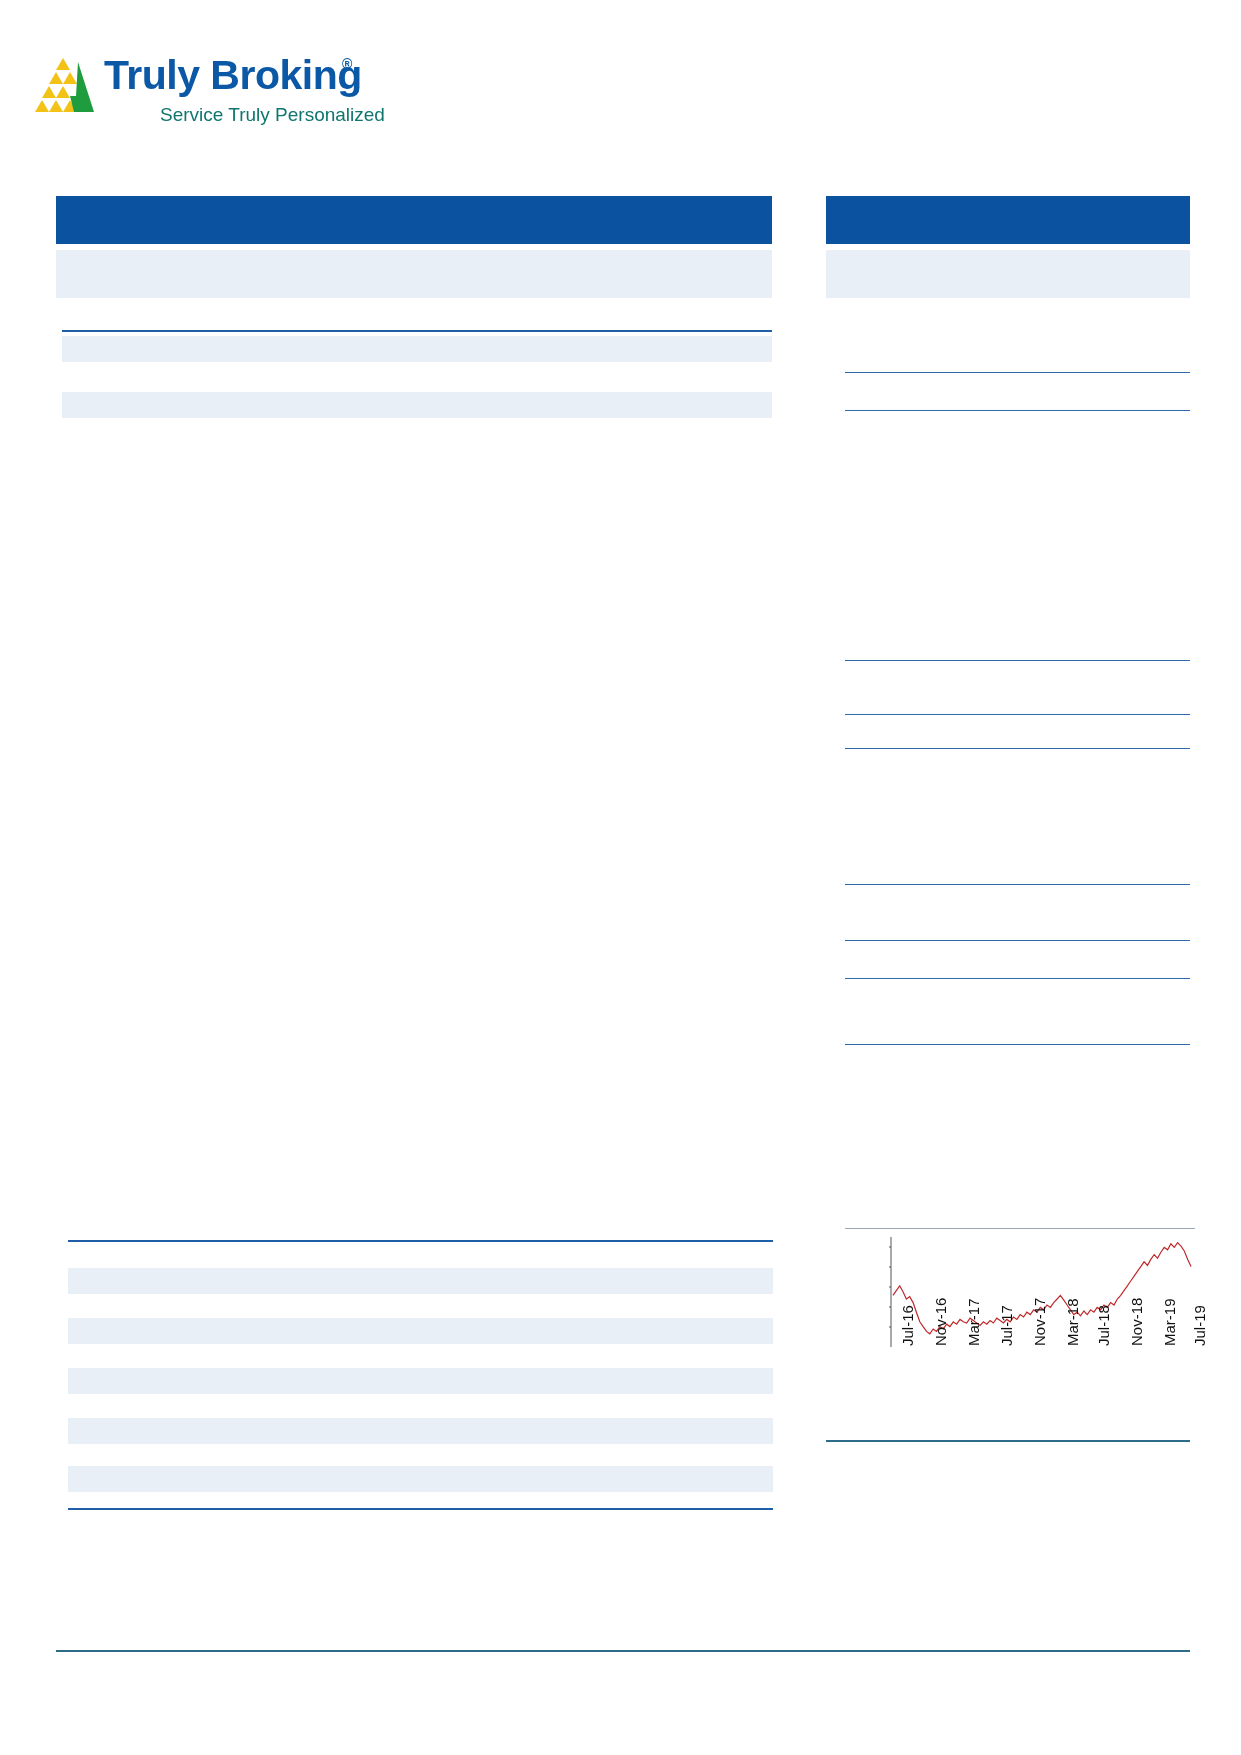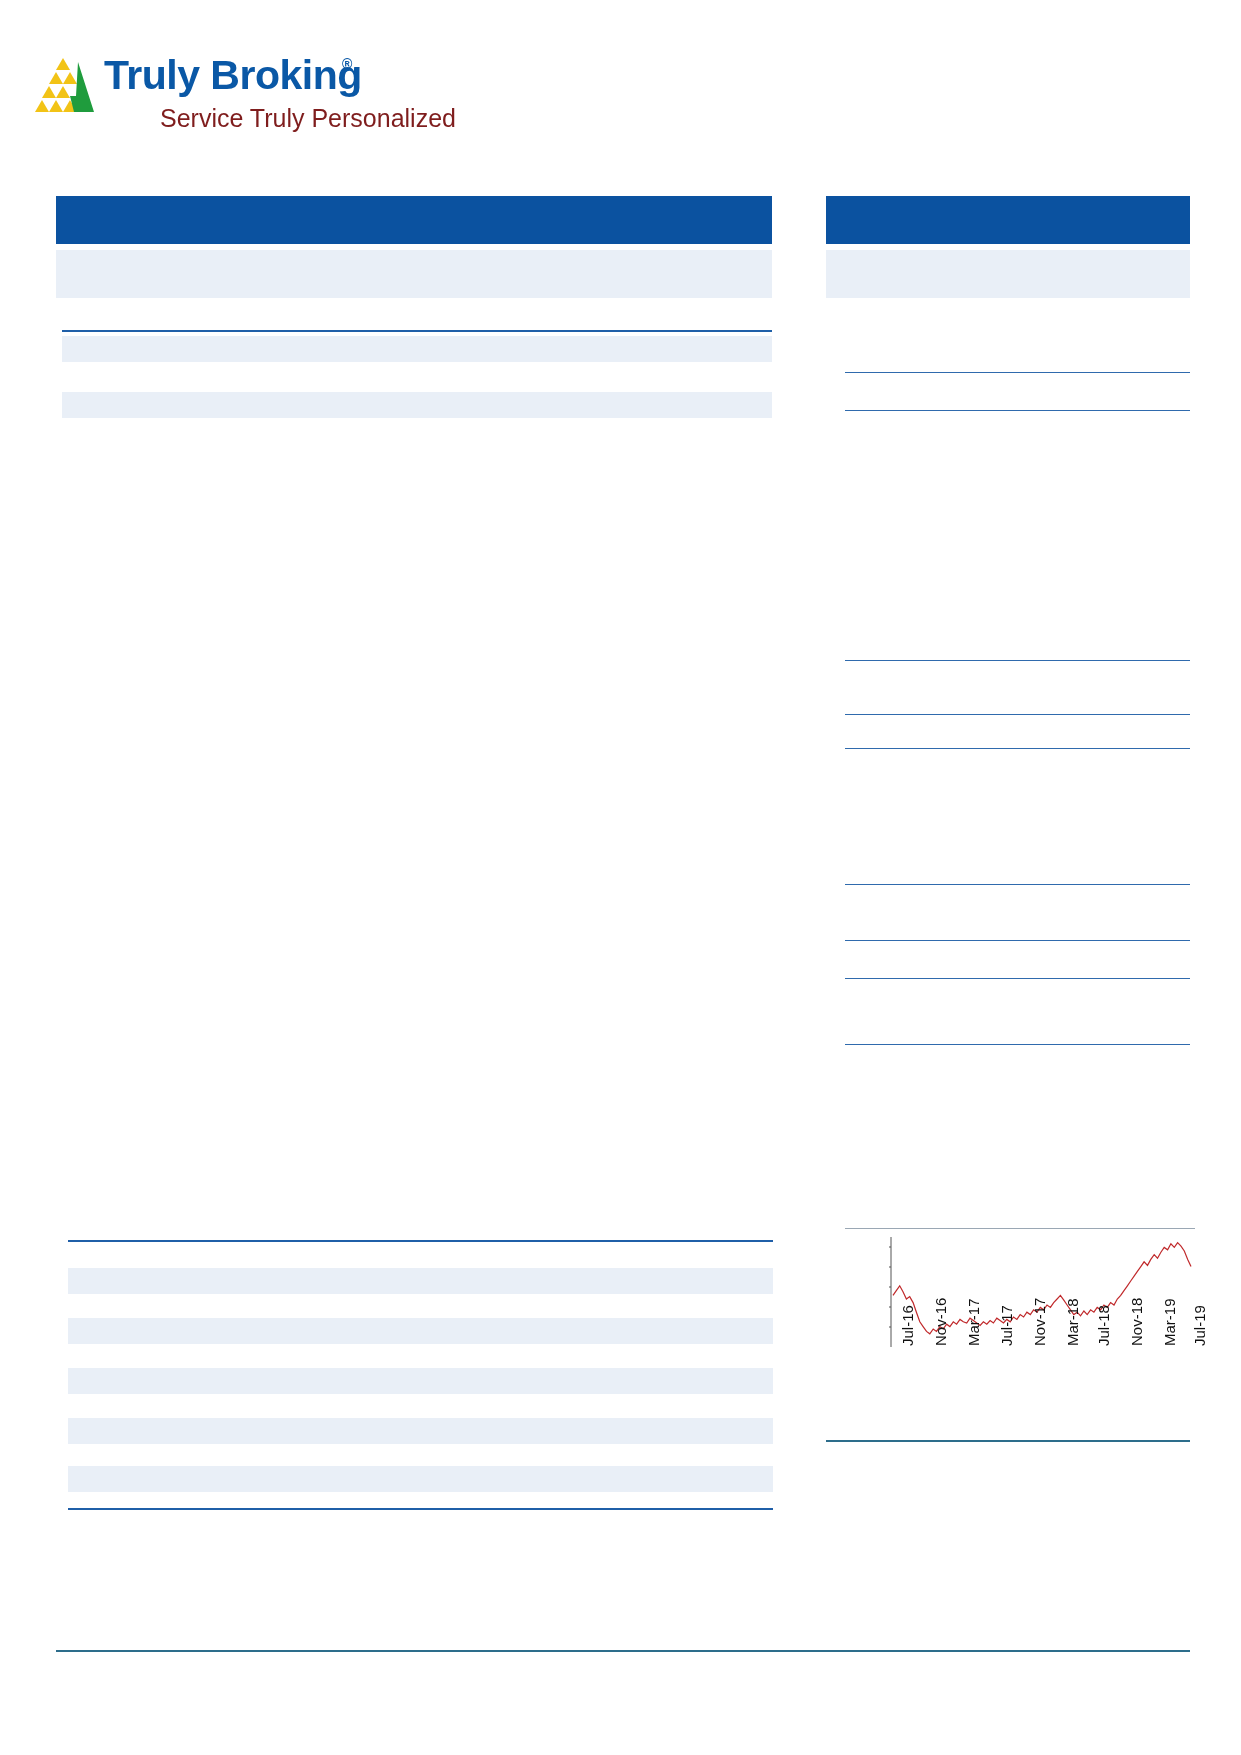"Service Truly Personalized" .logo-tagline { color: #7f1d1d -> #0f766e; font-size: 25px -> 19px }
